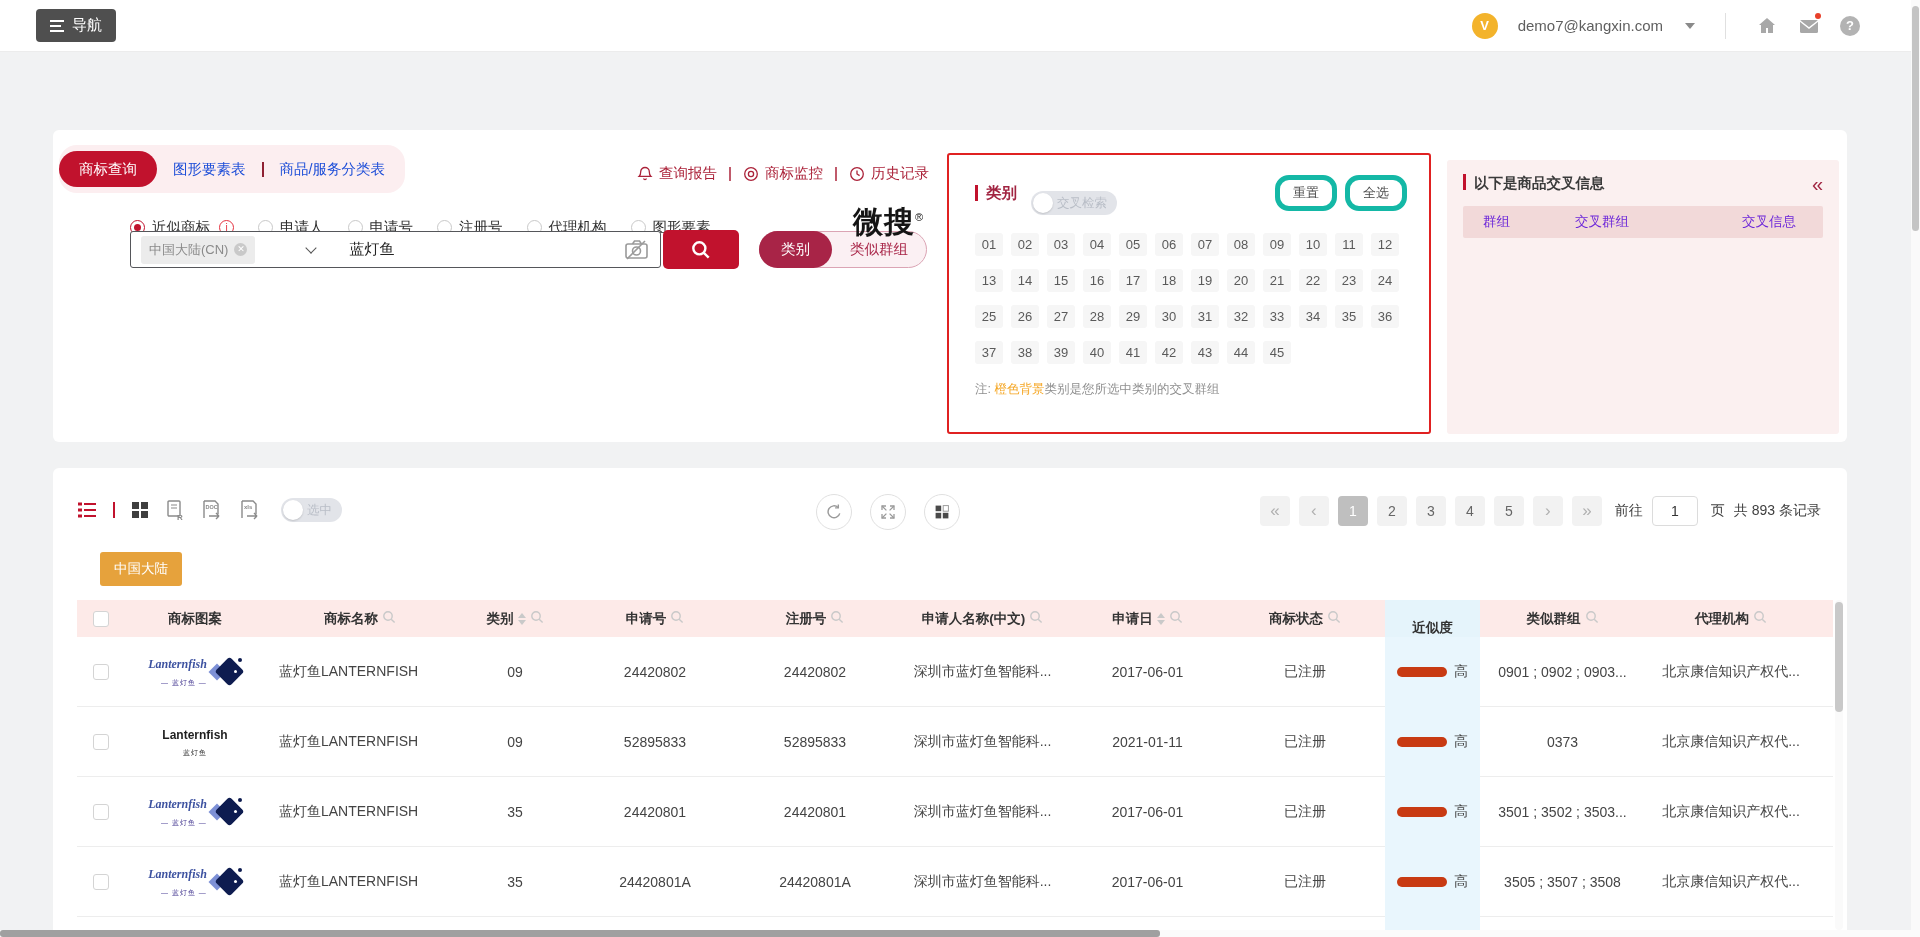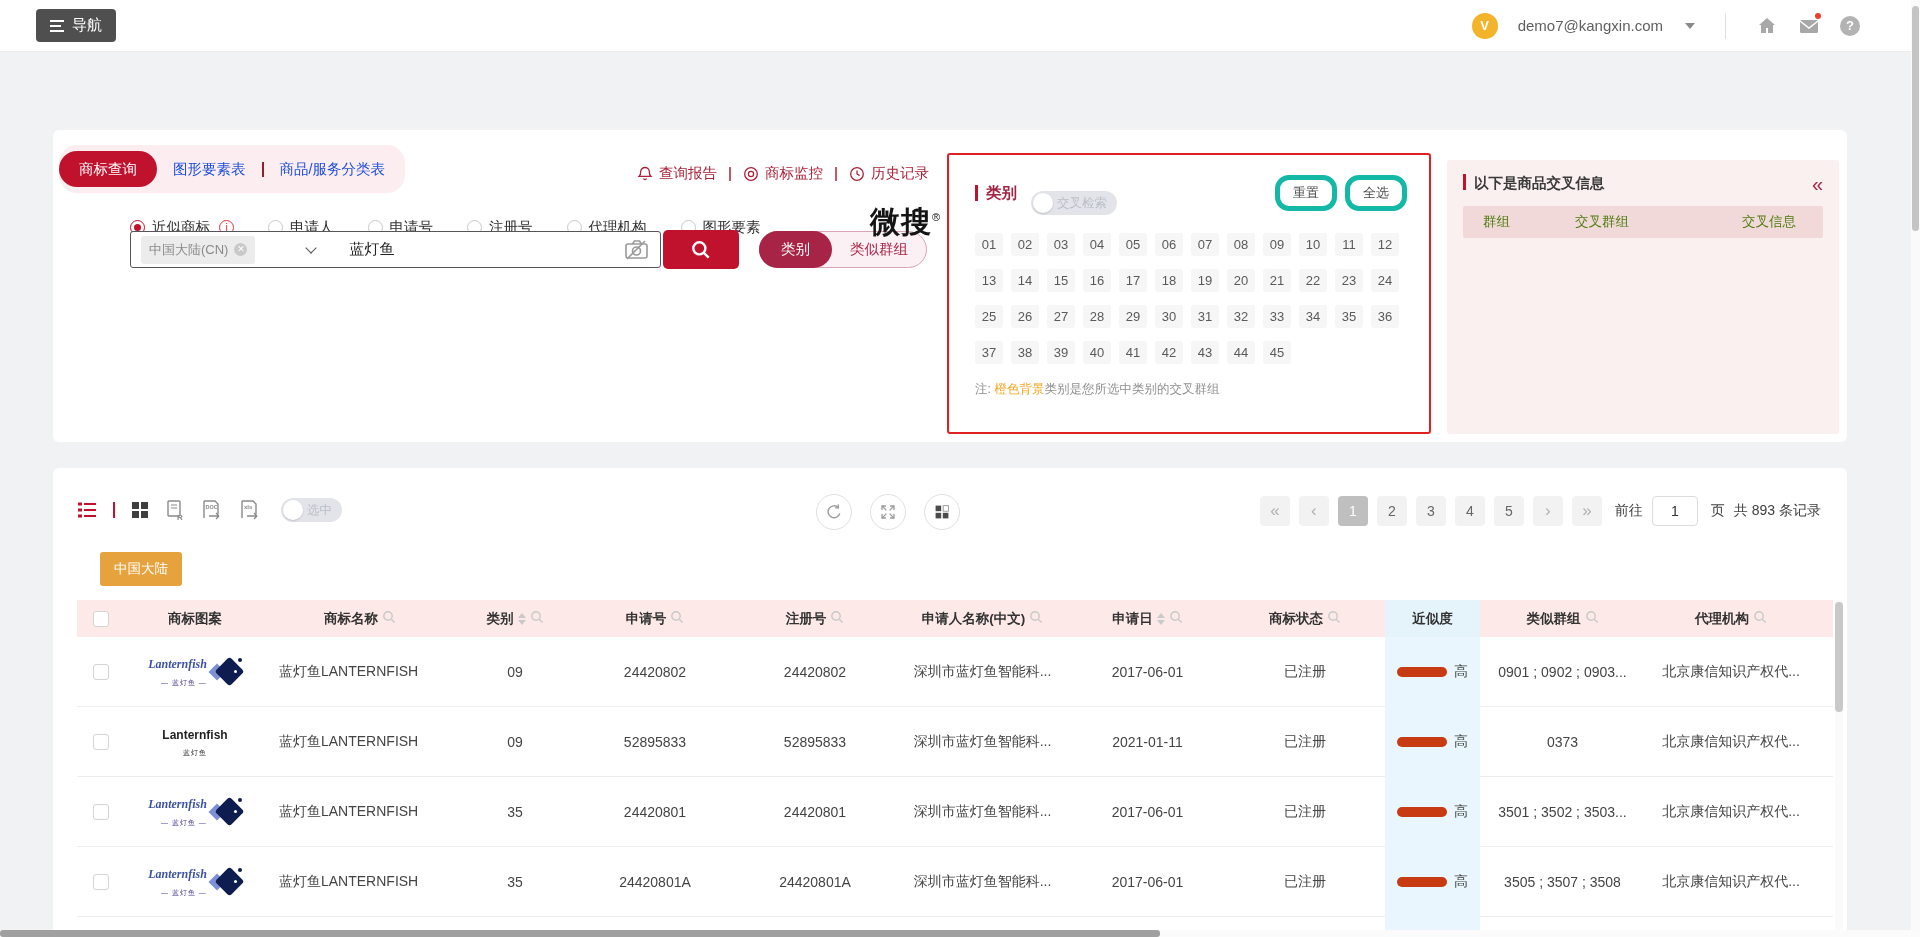"近似商标" .radio-row { gap: 34px -> 24px }
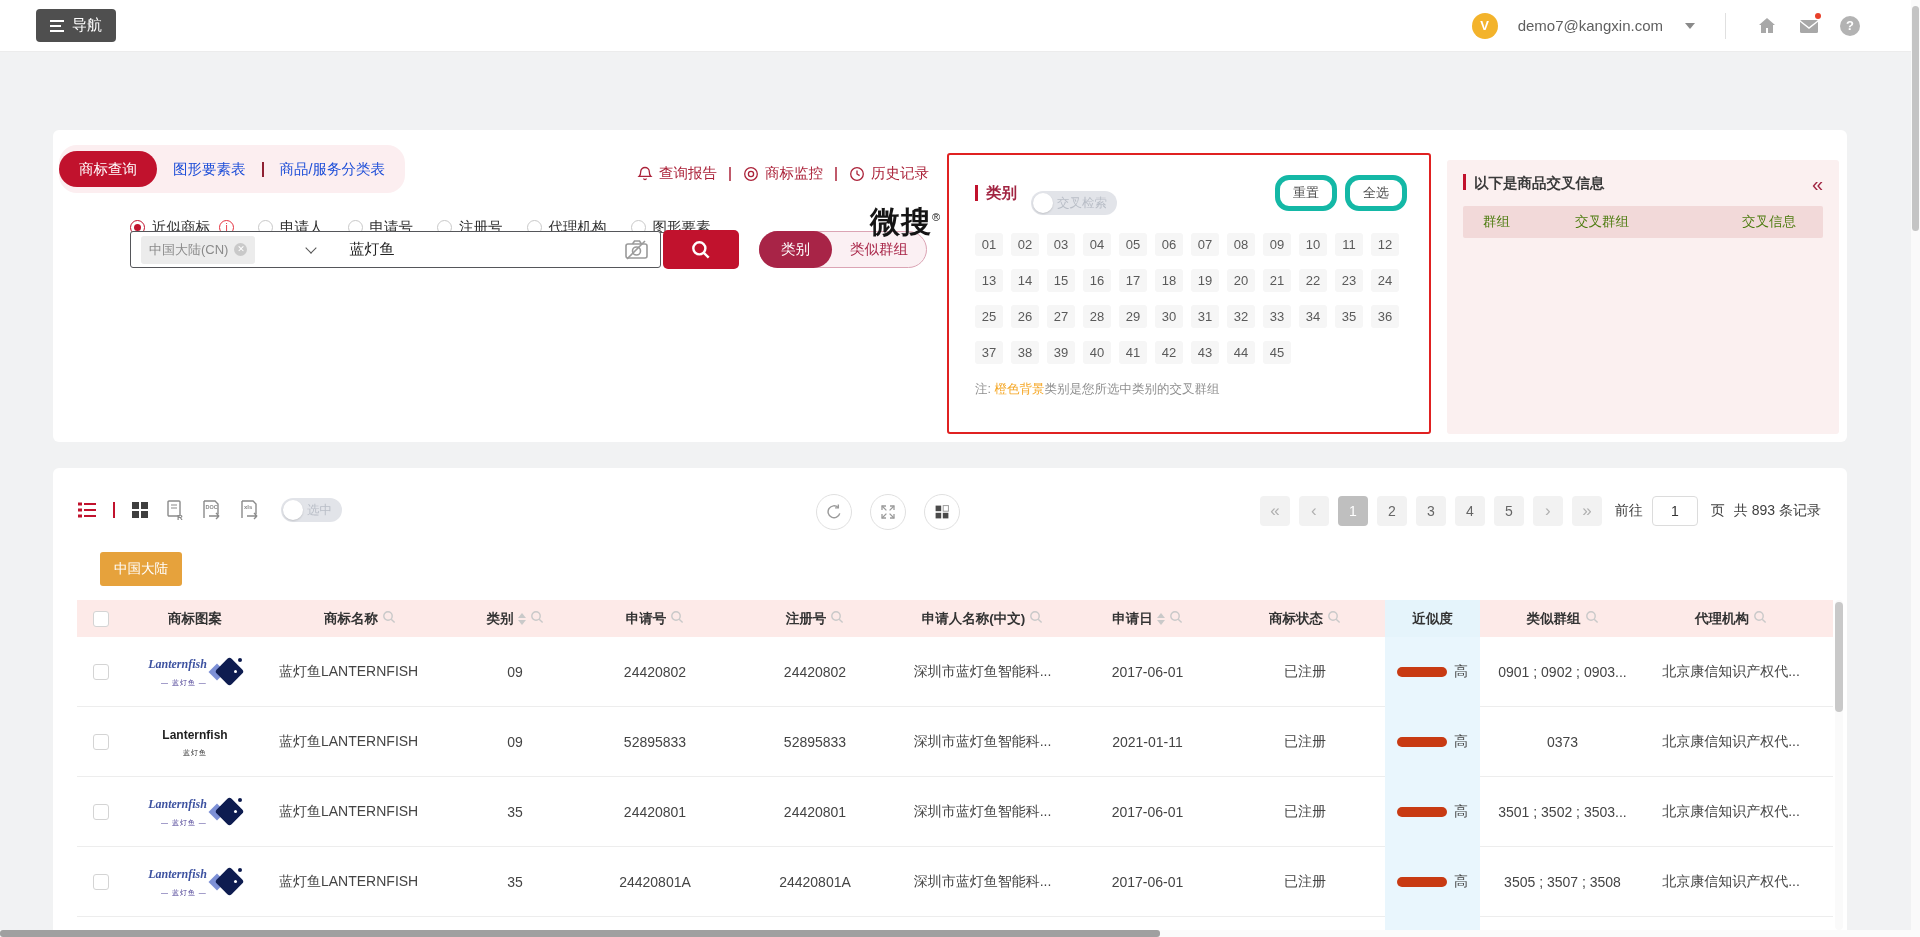"微搜®" .weisou { margin-left: 17px -> none }
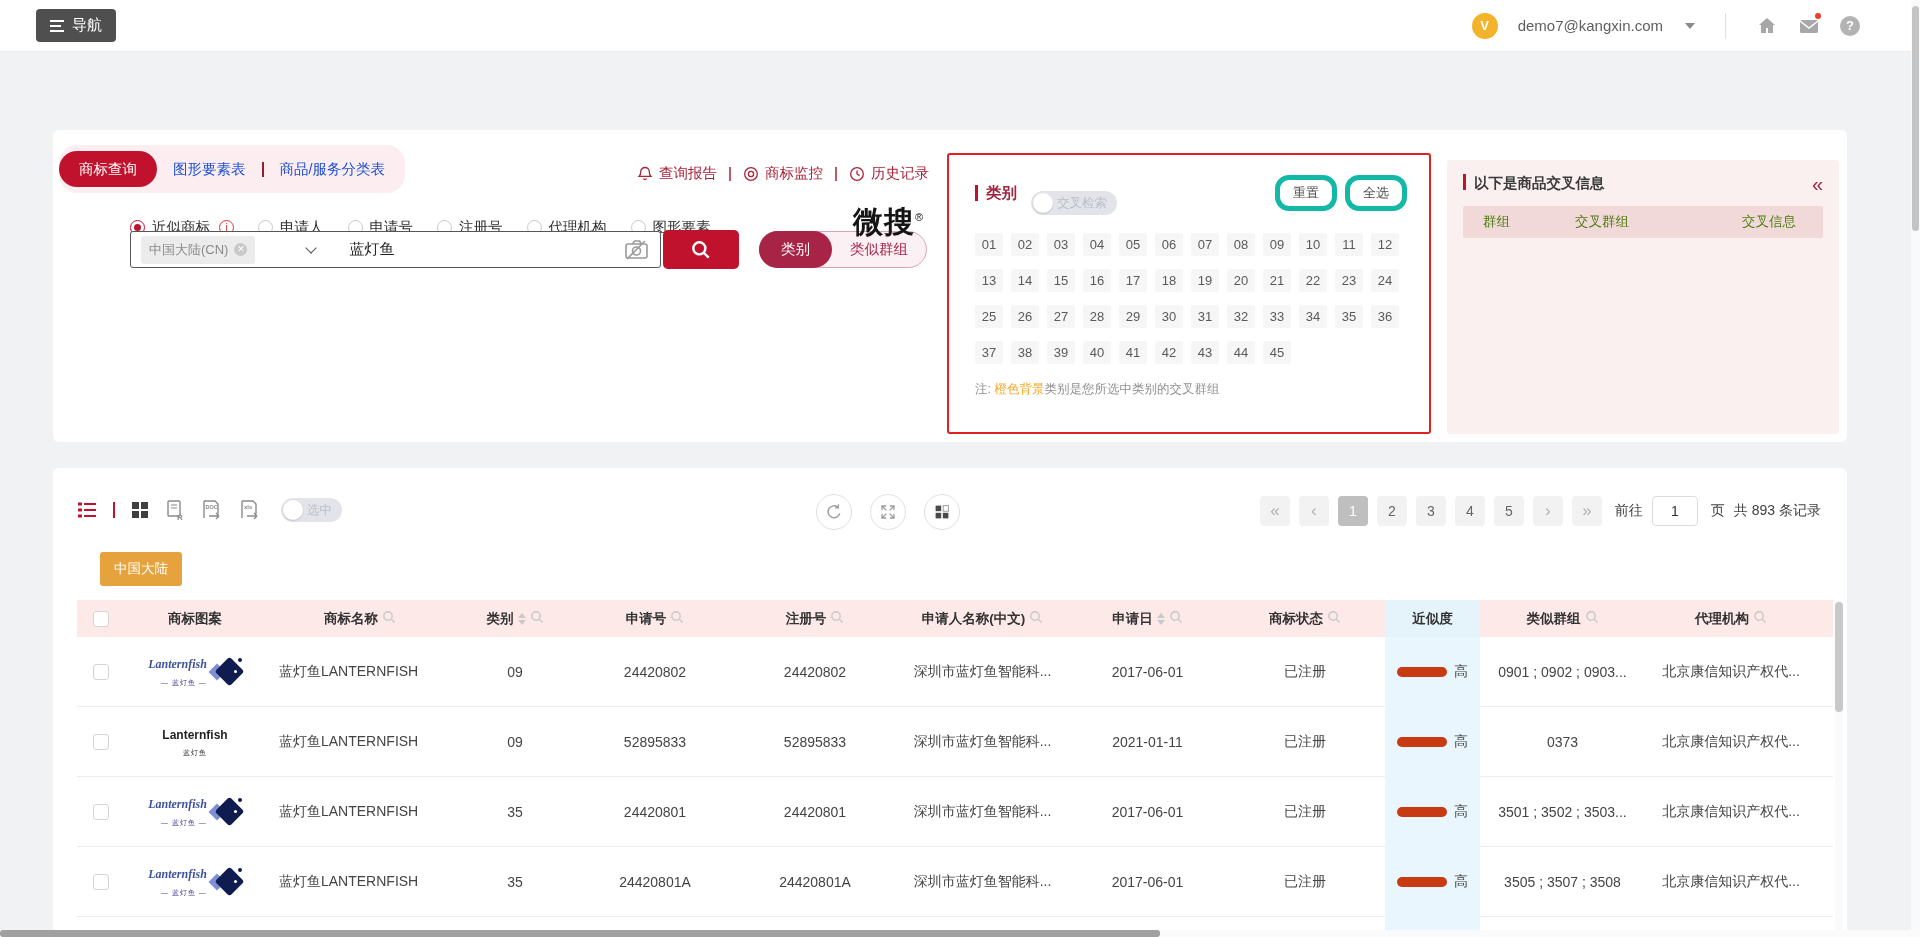"群组" .cp-cols { color: #4d7c0f -> #6d28d9 }
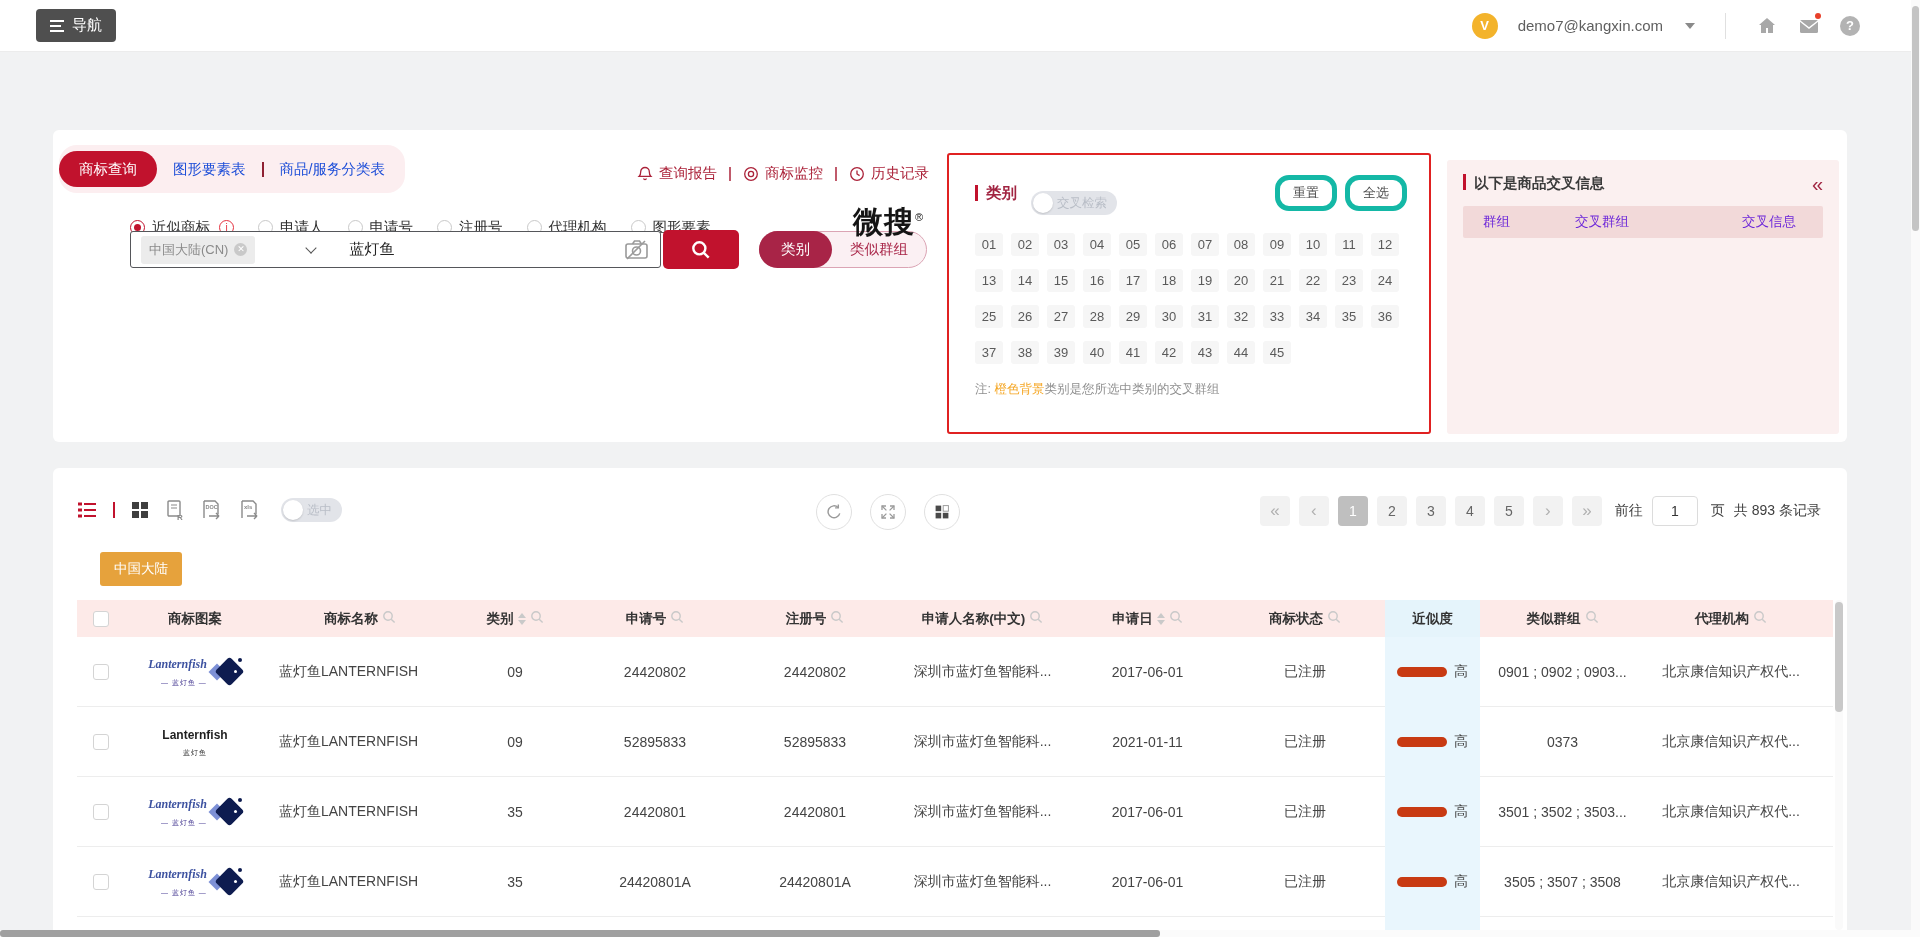"近似度" .th-hl { align-items: none -> flex-end }
